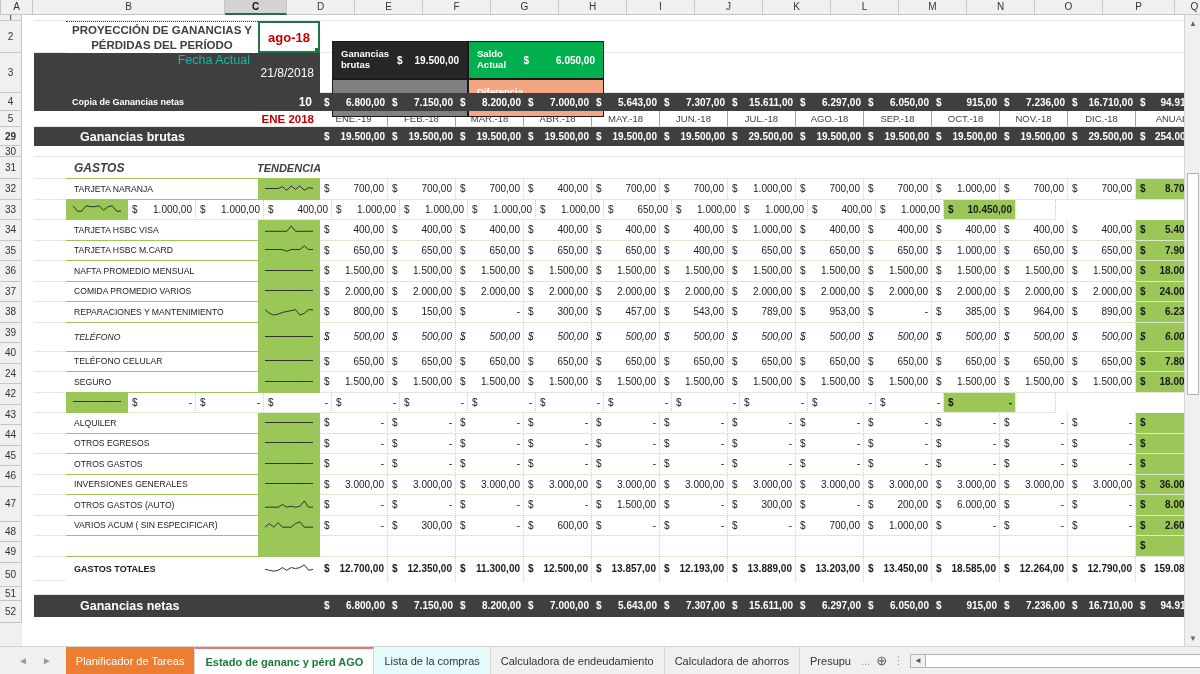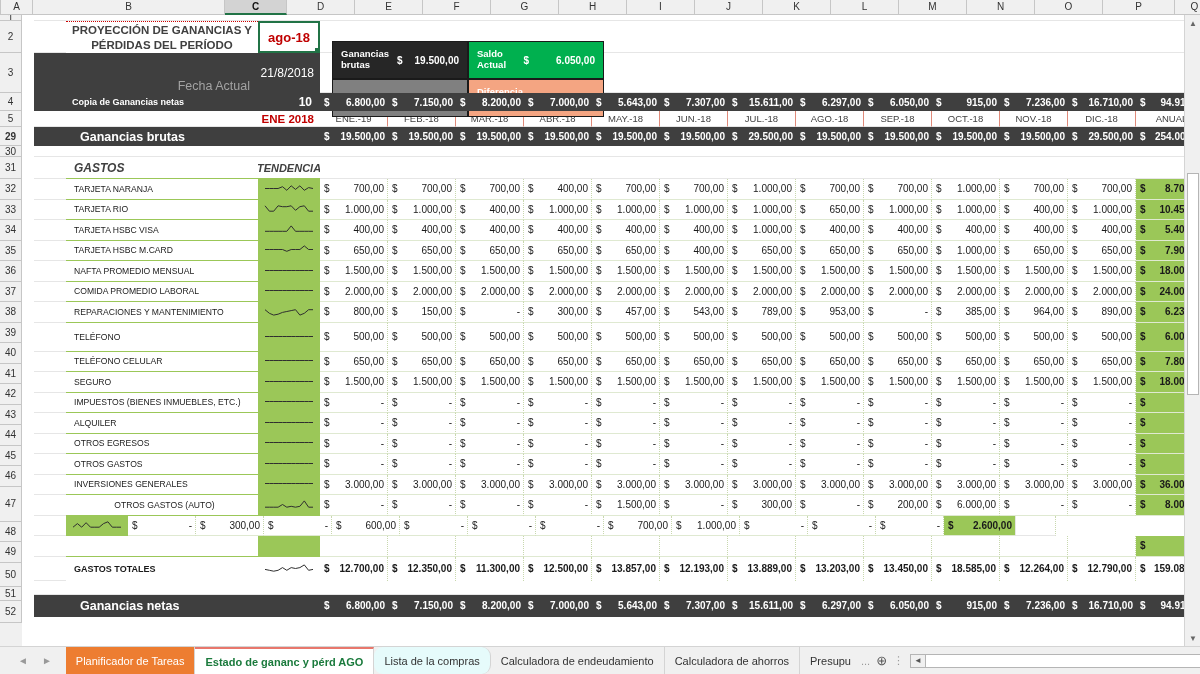"Fecha Actual" .fecha-label { align-items: flex-end -> flex-start; color: #a3a3a3 -> #14b8a6 }
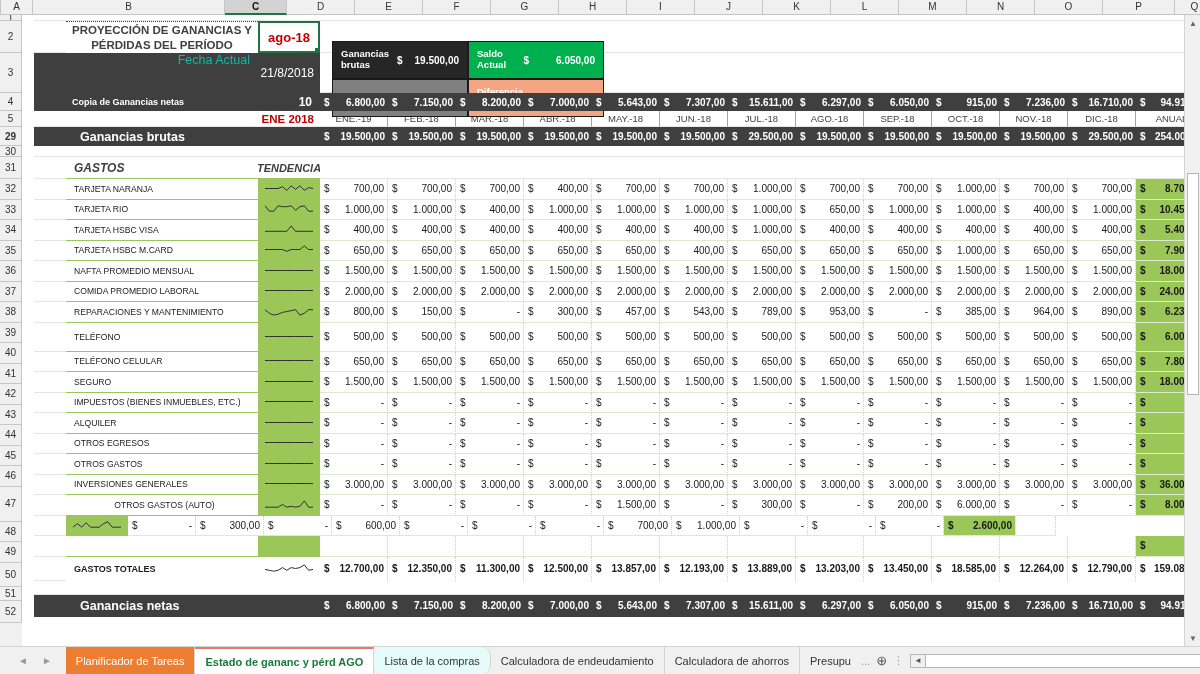"TARJETA RIO" div.cell { html: <div> <span>TARJETA RIO</span> </div> -> none }
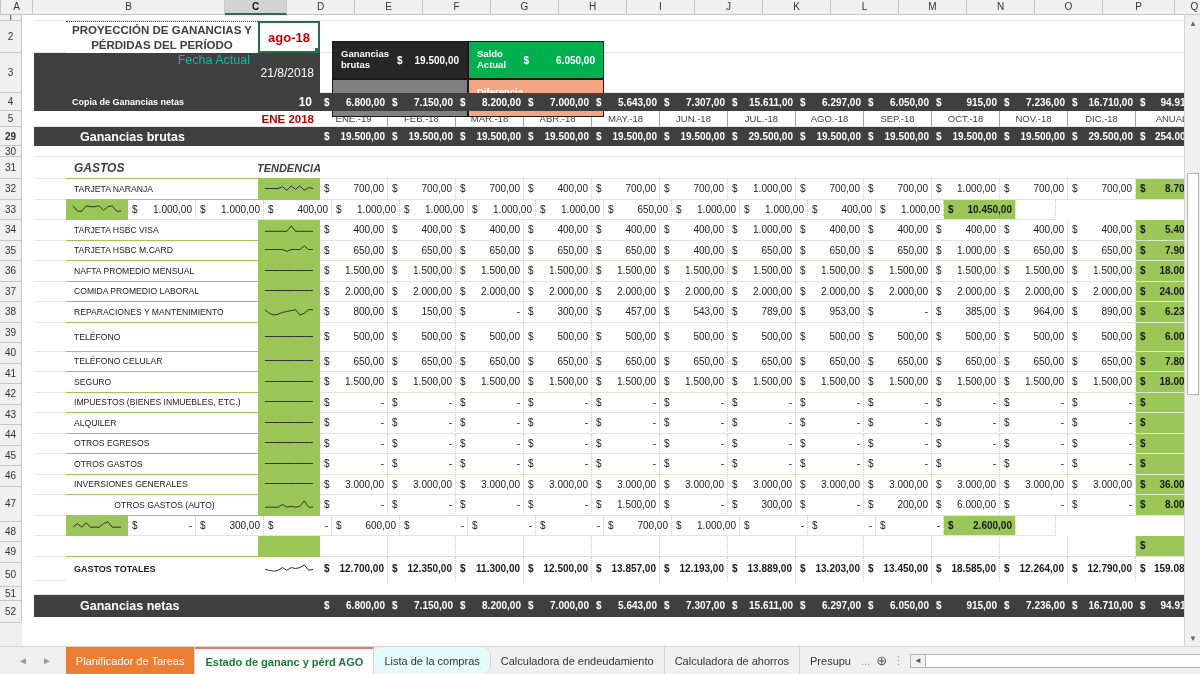"COMIDA PROMEDIO LABORAL" span { text: LABORAL -> VARIOS }
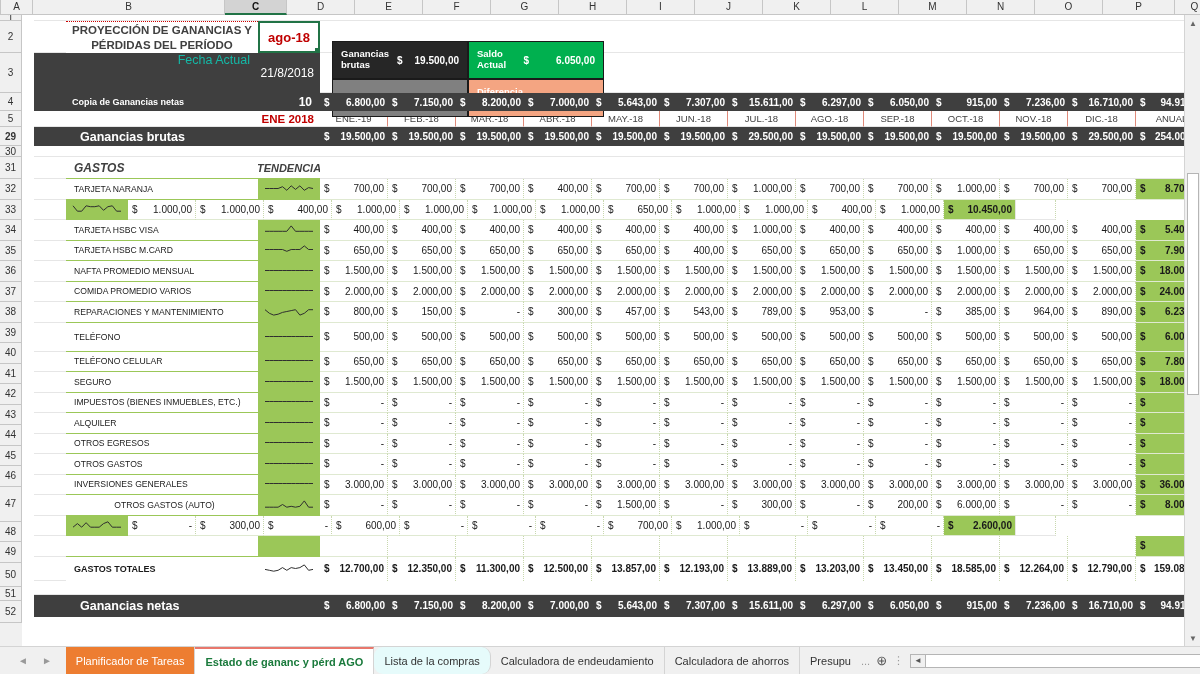"TELÉFONO" div.grow { font-style: none -> italic }
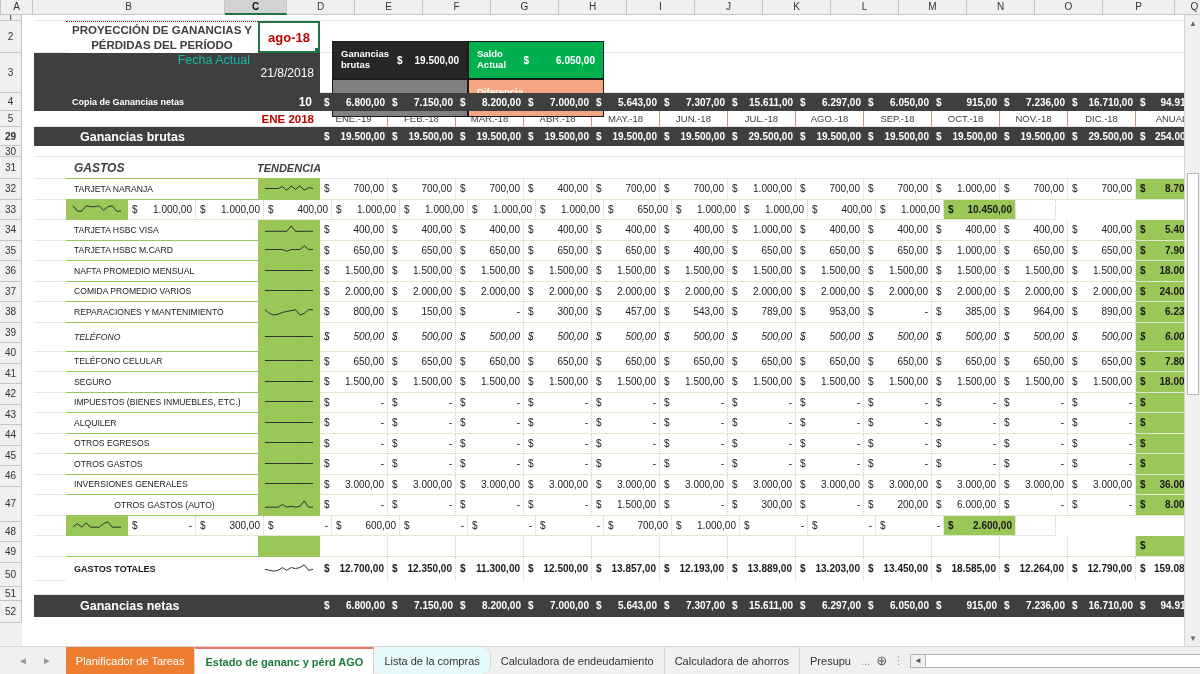"41" div.rowhdr { text: 41 -> 24 }
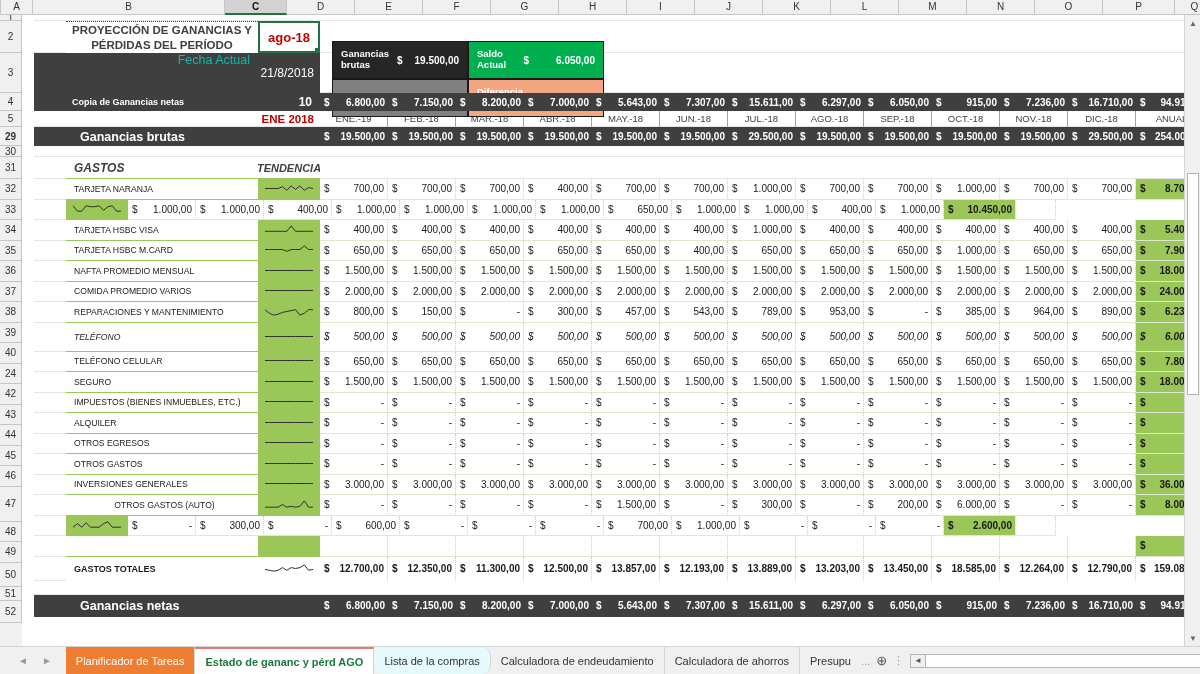"IMPUESTOS (BIENES INMUEBLES, ETC.)" div.cell { html: <div> <span>IMPUESTOS (BIENES INMUEBLES, ETC.)</span> </div> -> none }
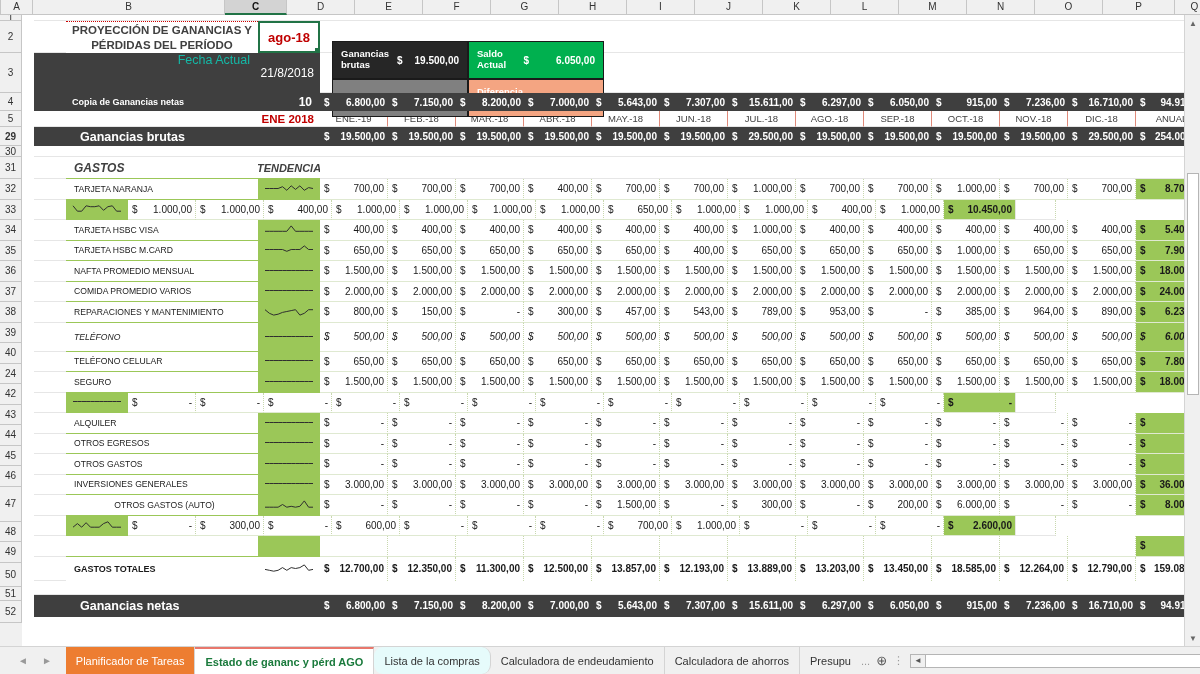"OTROS GASTOS (AUTO)" div.cell { justify-content: center -> none }
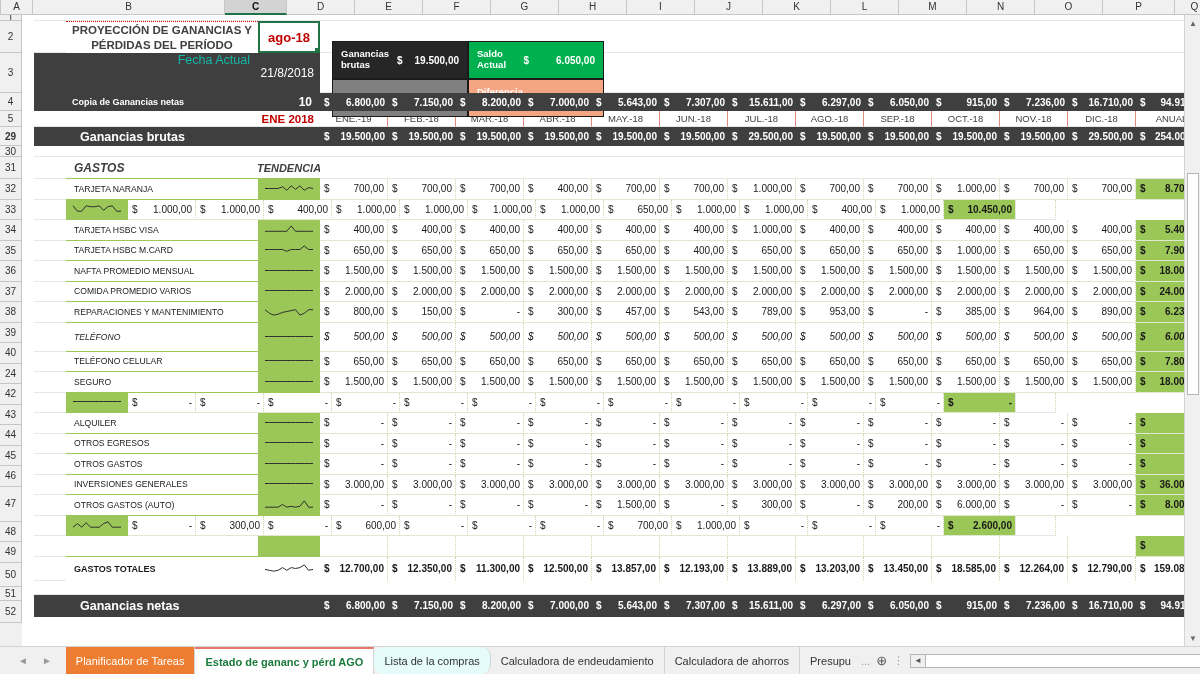"VARIOS ACUM ( SIN ESPECIFICAR)" div.cell { html: none -> <div> <span>VARIOS ACUM ( SIN ESPECIFICAR)</span> </div> }
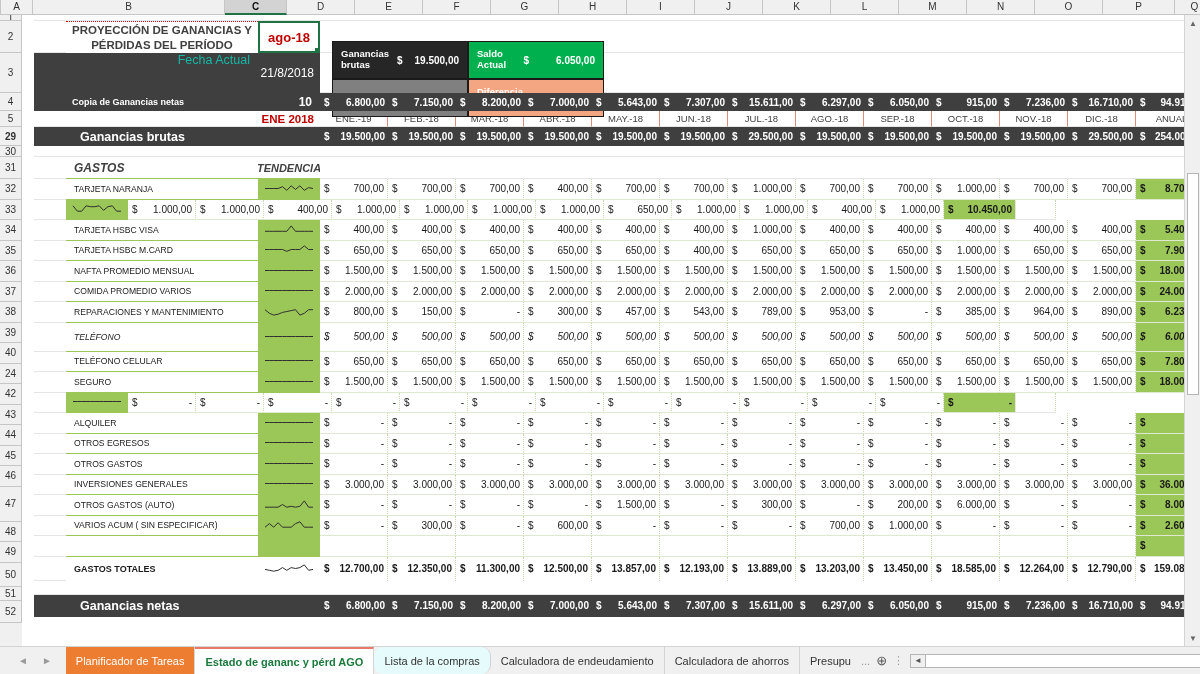"Lista de la compras" .tab.t-cyan { border-radius: 9px -> none }
